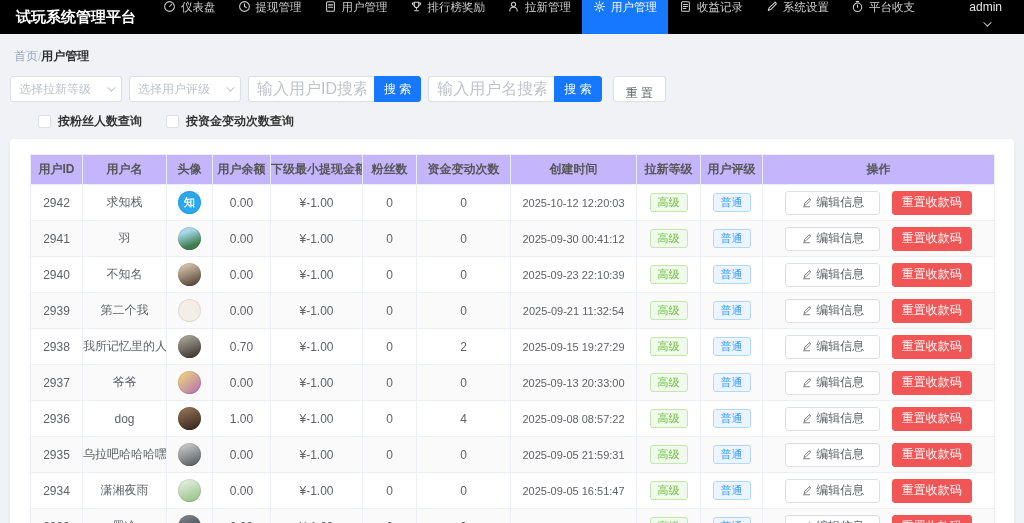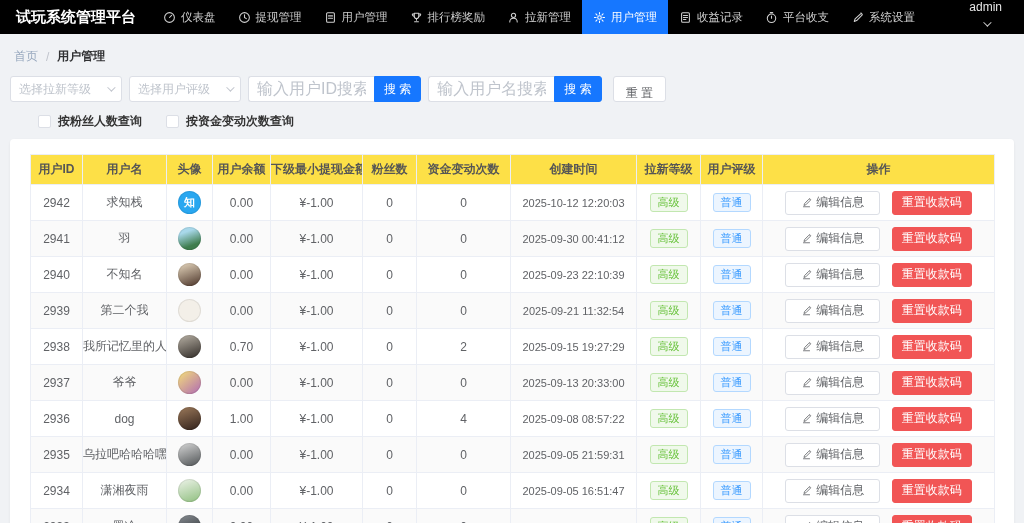"仪表盘" .nav-item { align-items: center -> flex-start }
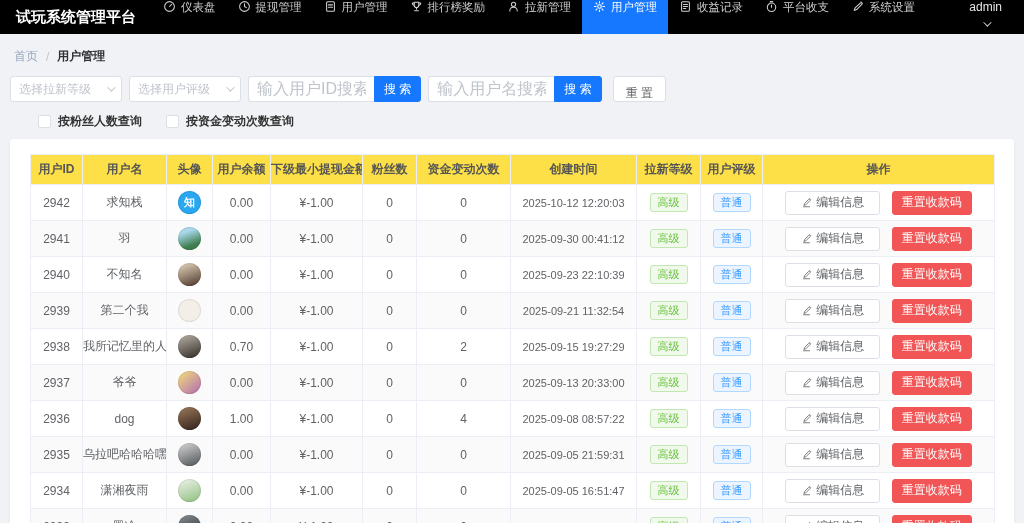"平台收支" a.nav-item { order: before "系统设置" -> after "系统设置" }
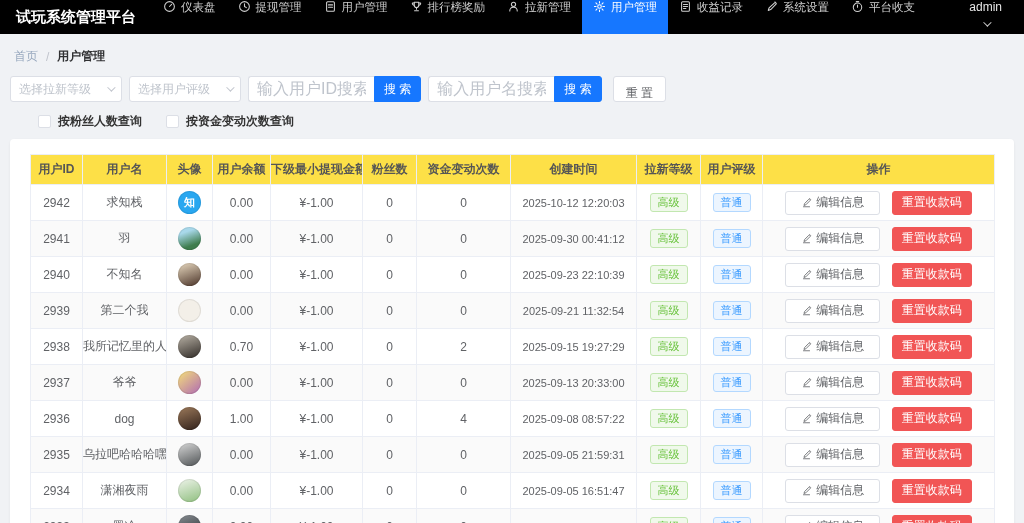"首页" .breadcrumb { gap: 8px -> 0 }
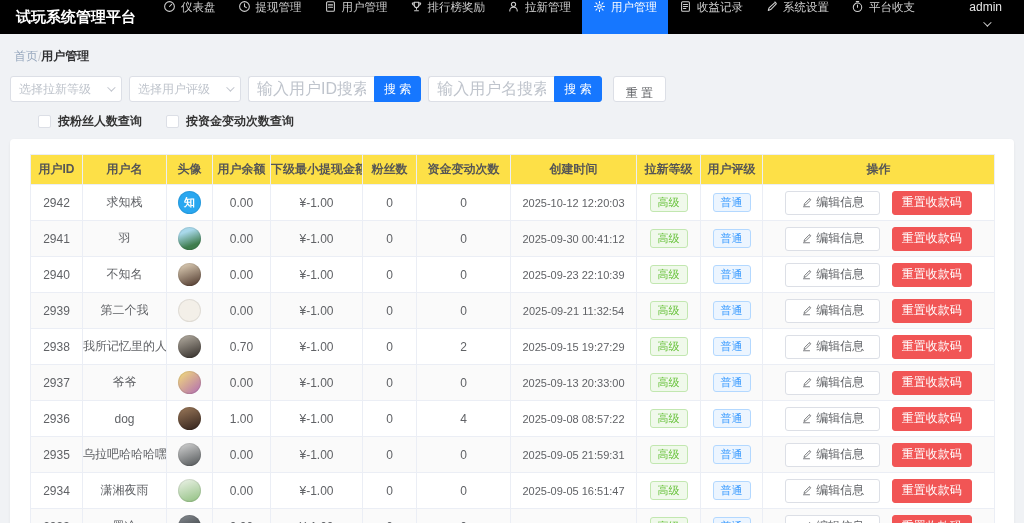"用户ID" th { background: #fde047 -> #c4b5fd }
